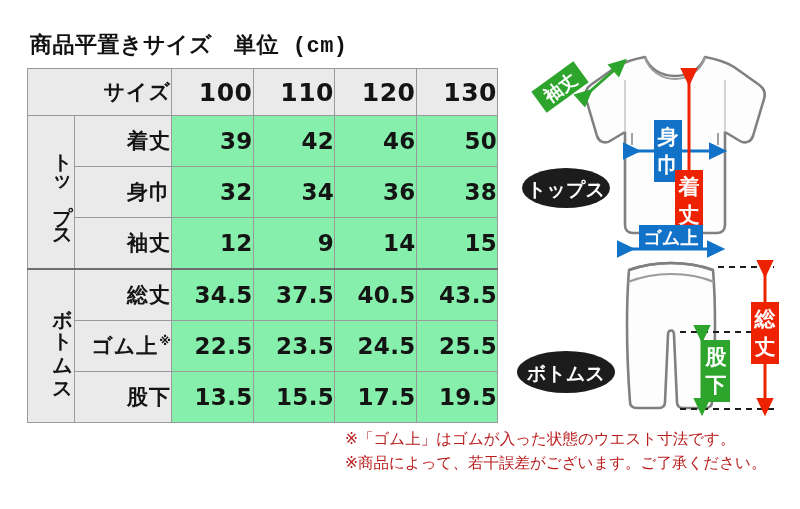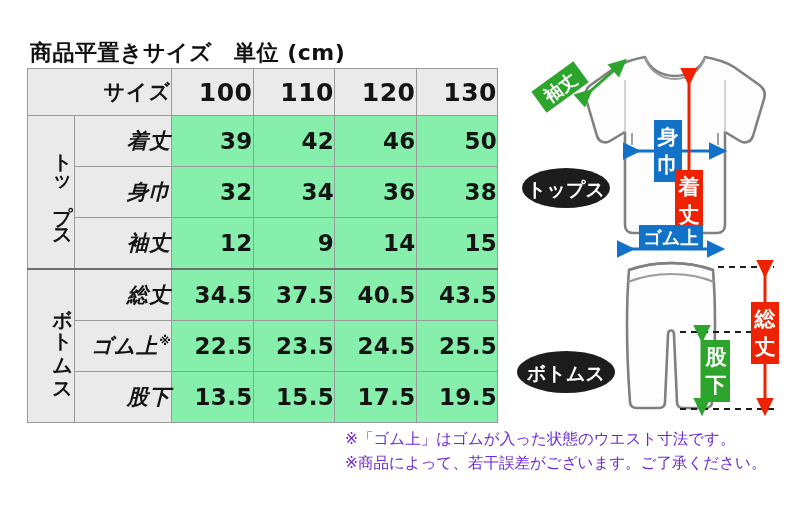"商品平置きサイズ 単位 (cm)" .title { font-family: none -> Liberation Mono, monospace; top: 38px -> 30px }
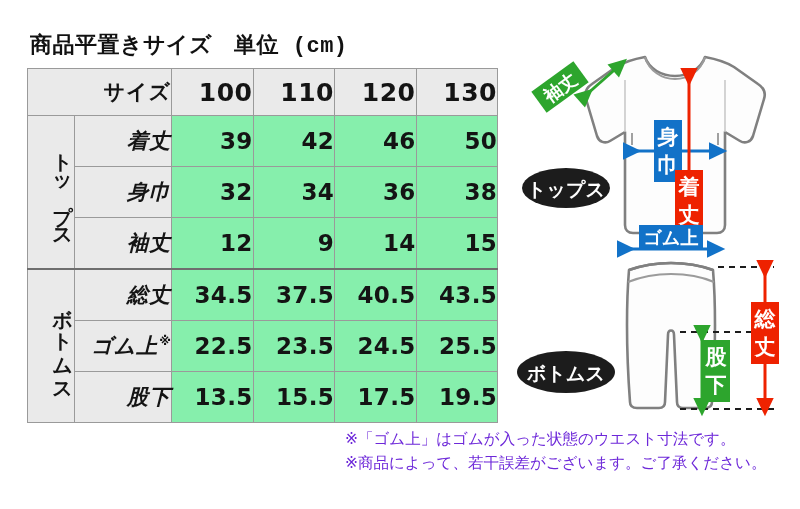"着丈" .item-cell { font-style: italic -> none }
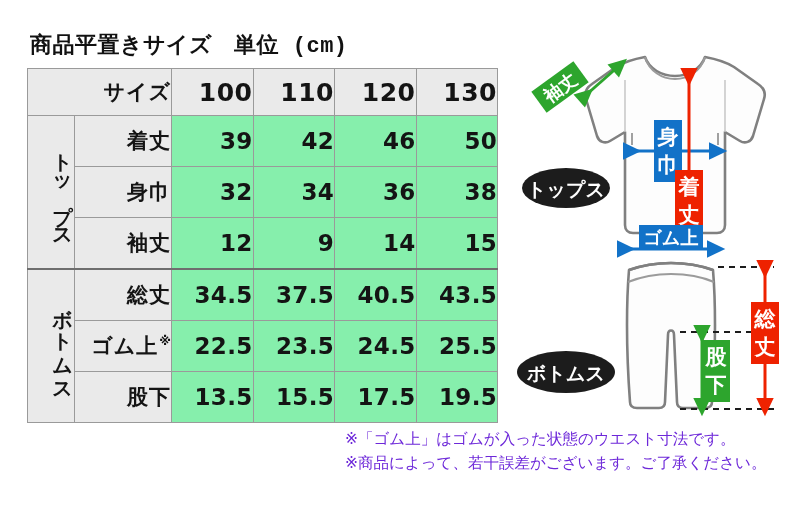"※「ゴム上」はゴムが入った状態のウエスト寸法です。" .notes { color: #6d28d9 -> #b91c1c }
